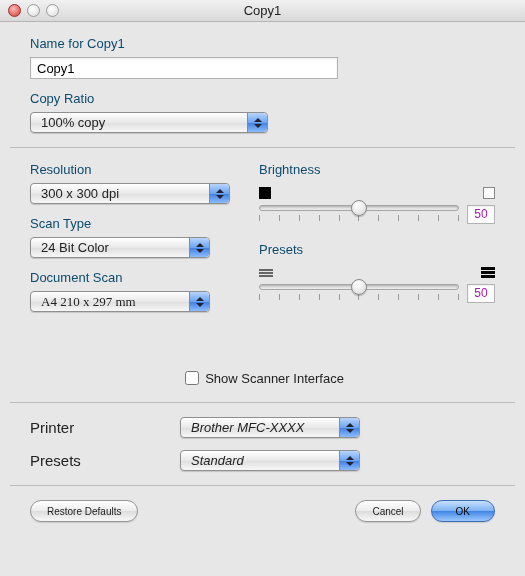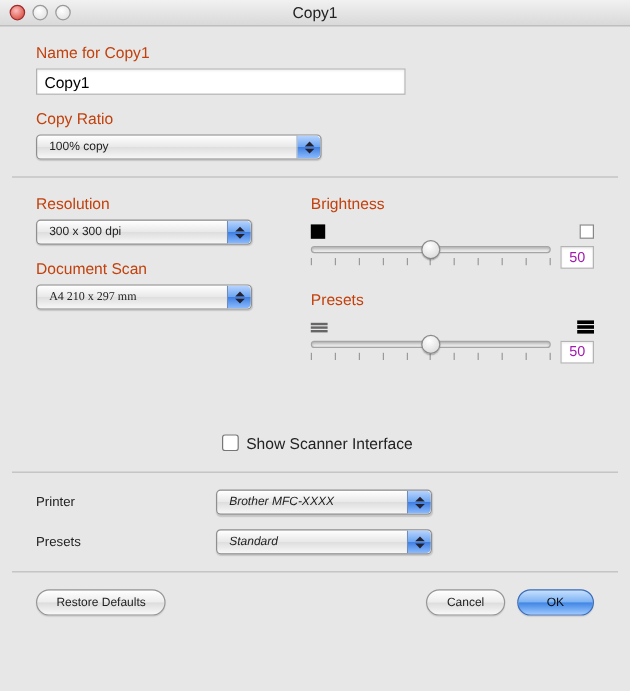"Name for Copy1" .field-label { color: #c2410c -> #0c4a6e }
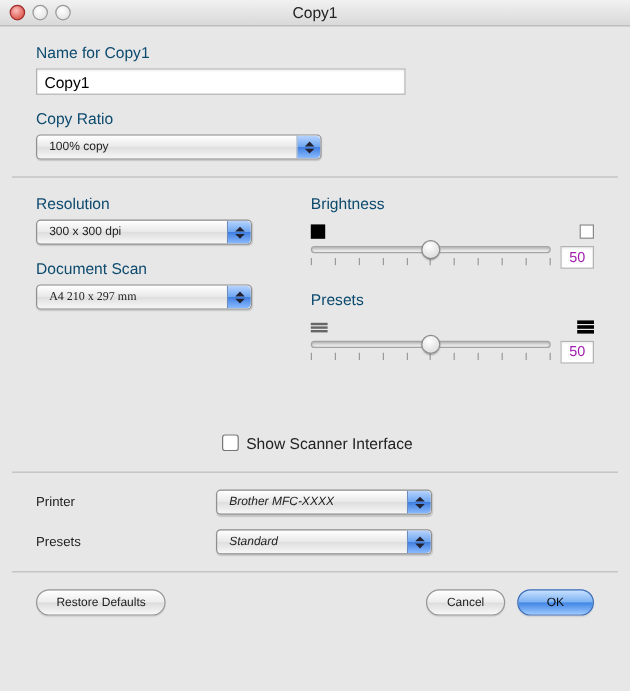"100% copy" .aqua-select { font-size: 10px -> 13px }
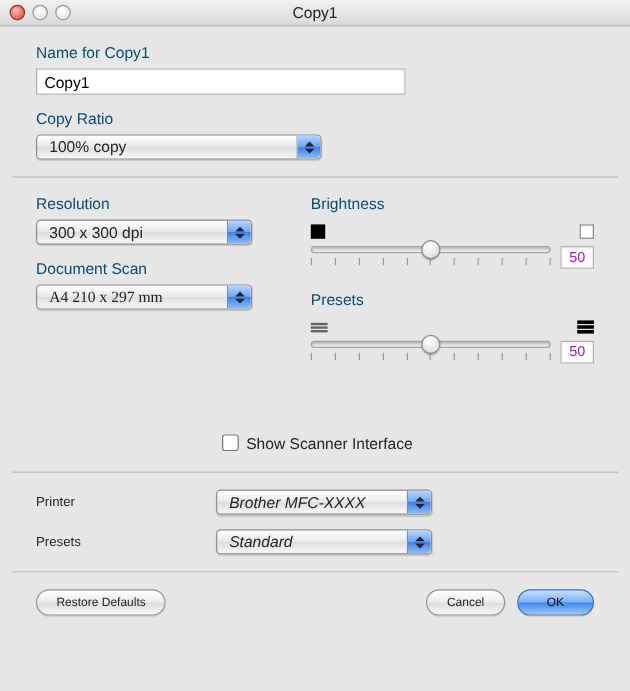"300 x 300 dpi" div.aqua-select { width: 180px -> 200px }
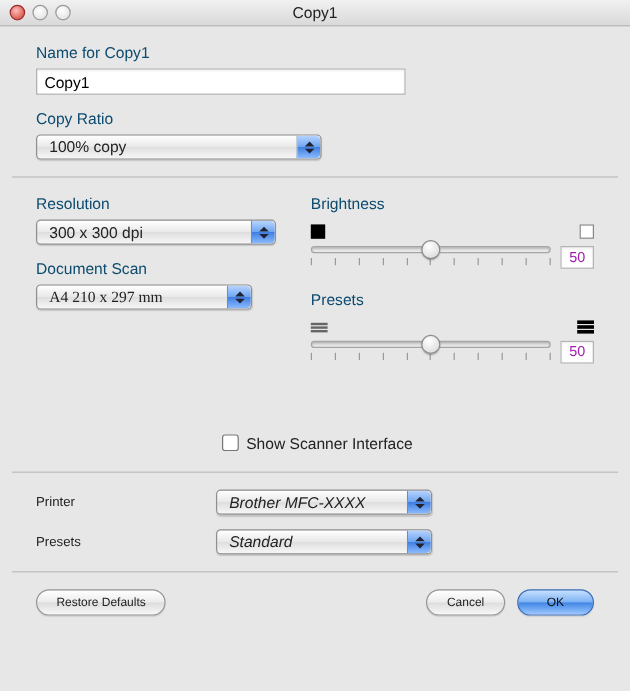"Scan Type" div.block { html: none -> <div> <div>Scan Type</div> <div> <span>24 Bit Color</span> <div> <div></div> <div></div> </div> </div> </div> }
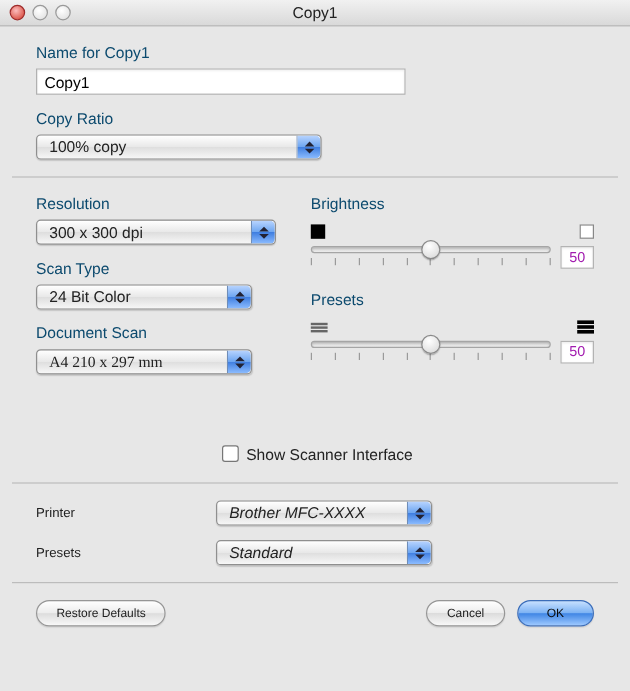"Printer" .printer-row .plabel { font-size: 11px -> 15px }
